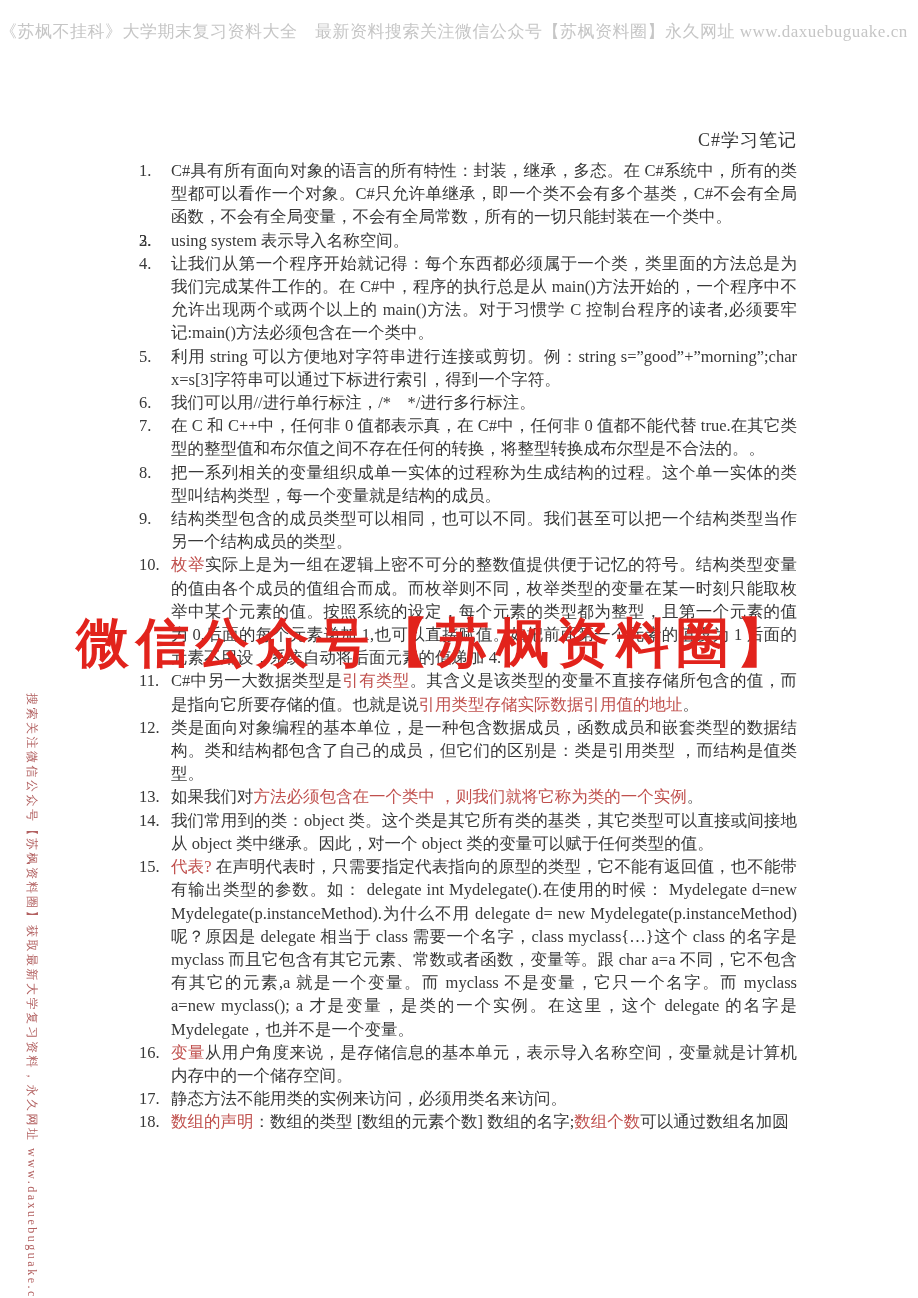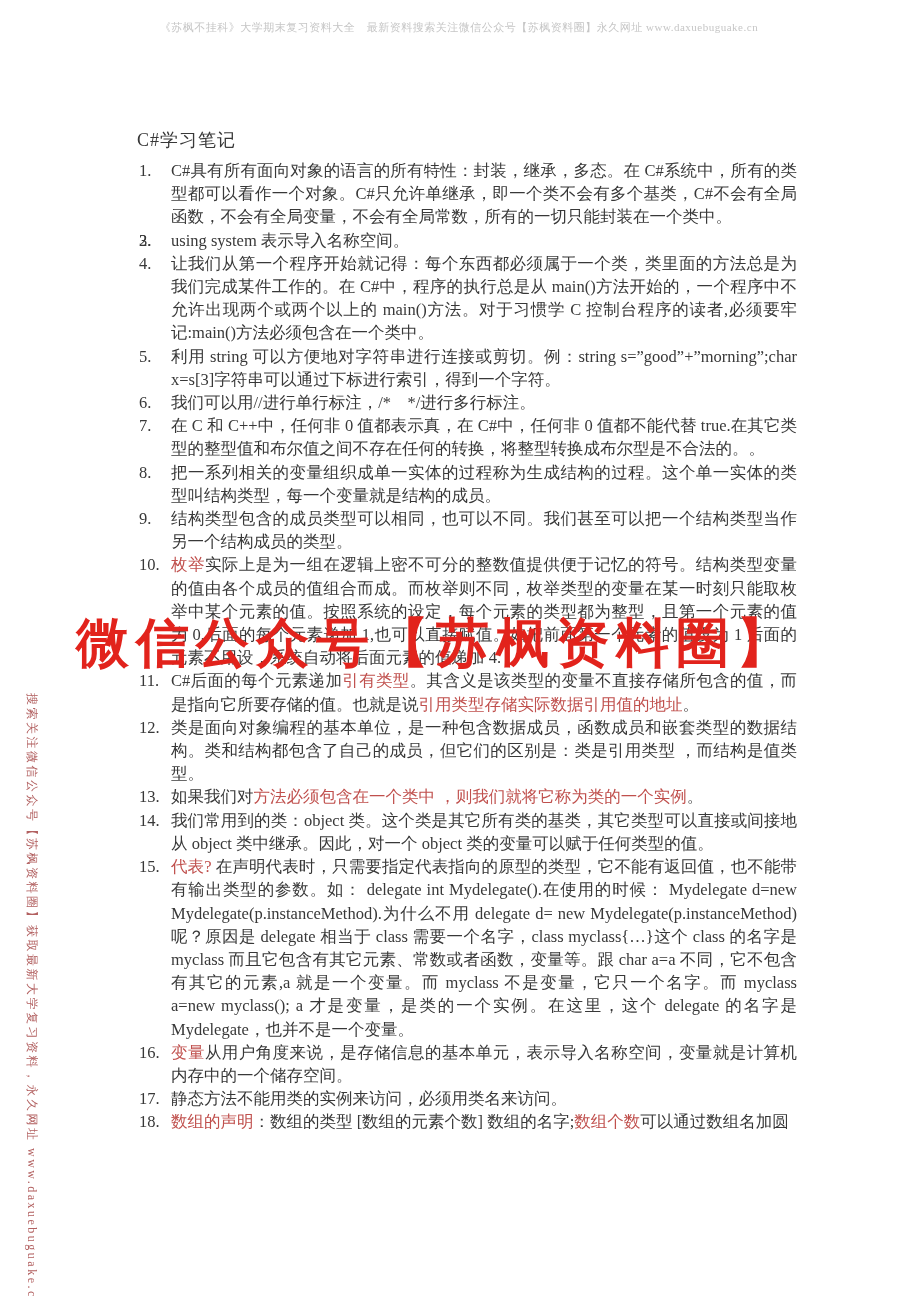"《苏枫不挂科》大学期末复习资料大全" .header { font-size: 11px -> 17px; text-align: center -> left }
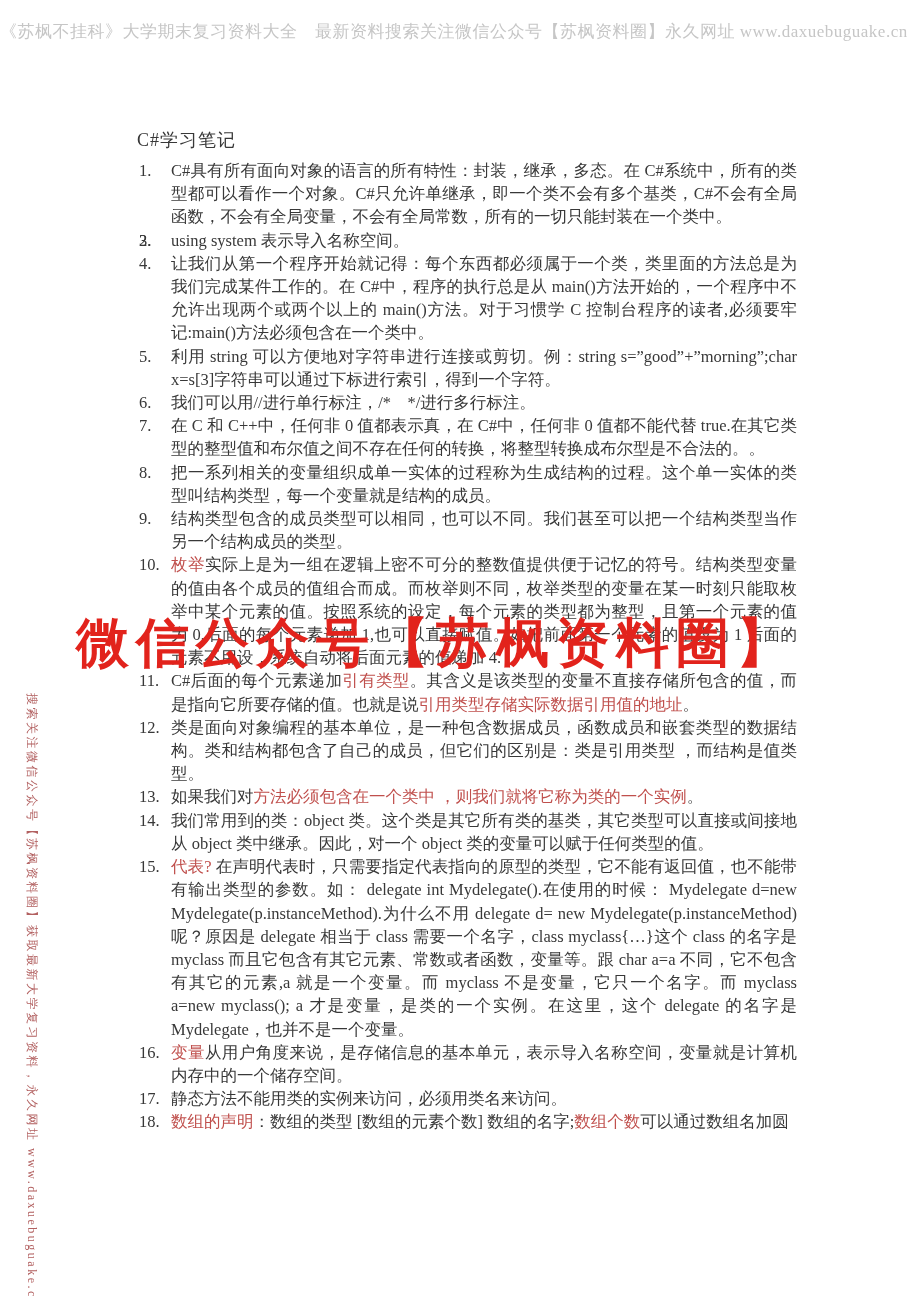"C#学习笔记" .title { text-align: left -> right }
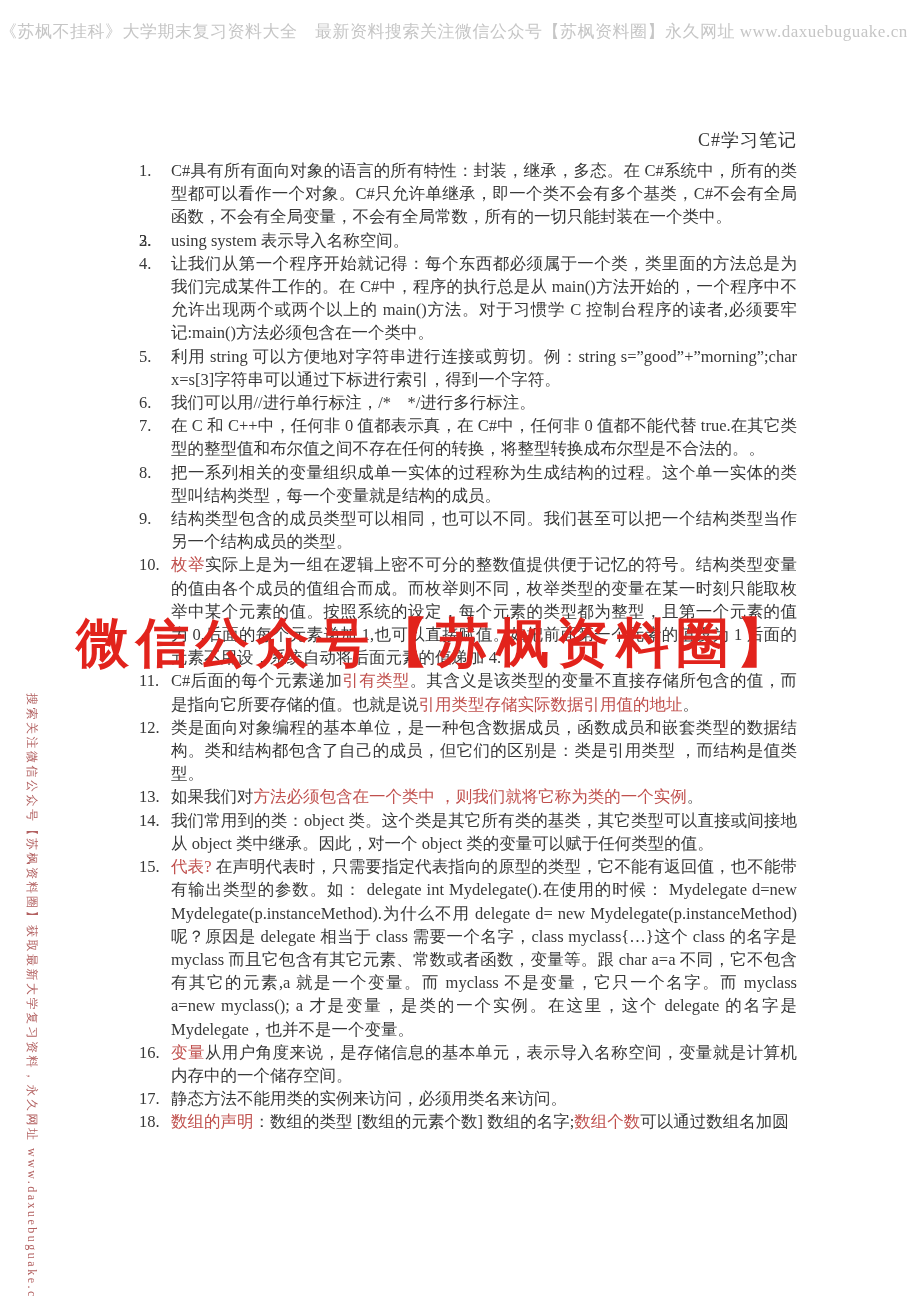"C#后面的每个元素递加" span { text: 后面的每个元素递加 -> 中另一大数据类型是 }
